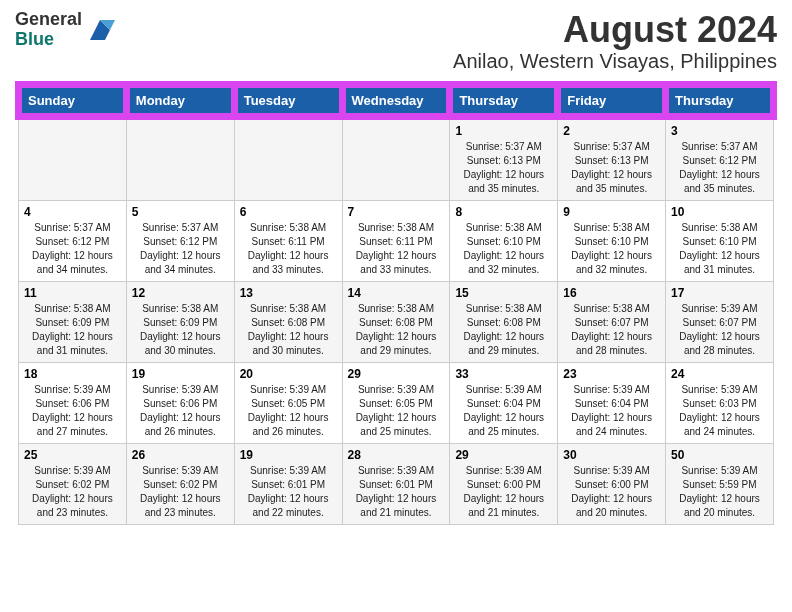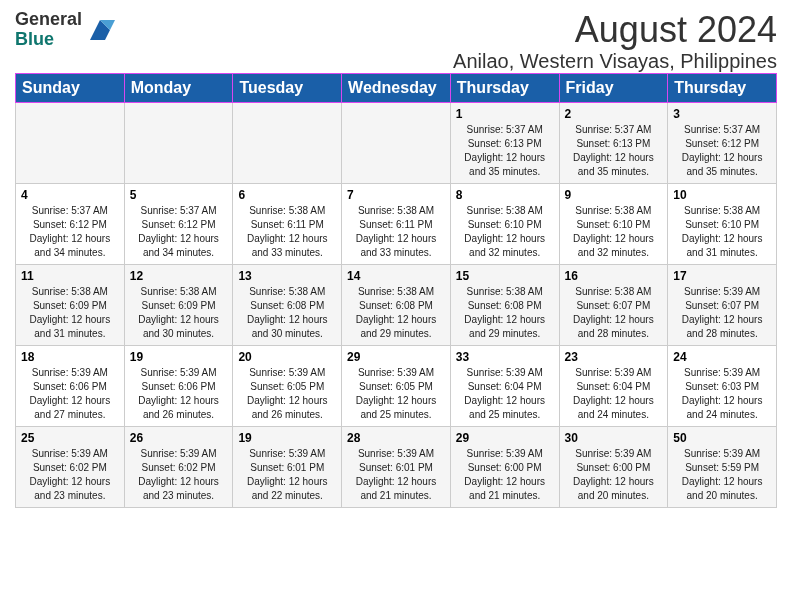"General" .header-area { margin-bottom: none -> 8px }
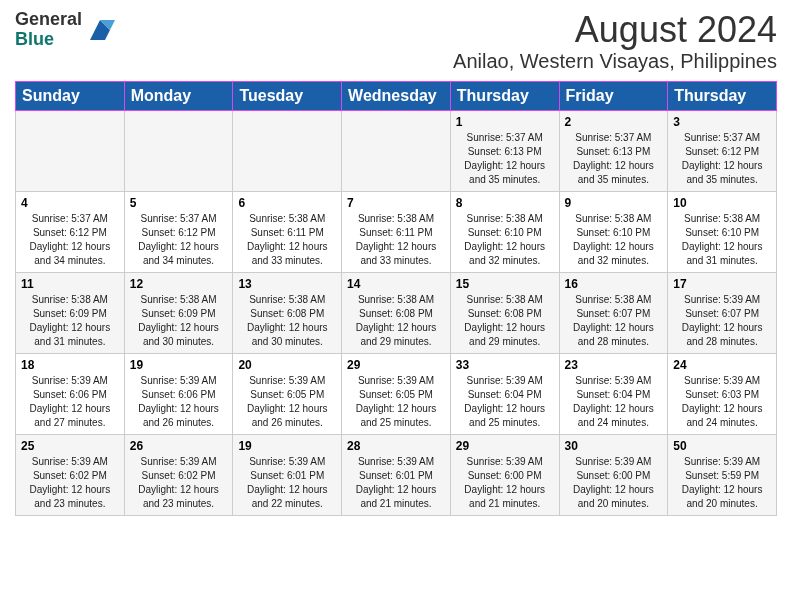"August 2024" .month-title { font-weight: normal -> bold }
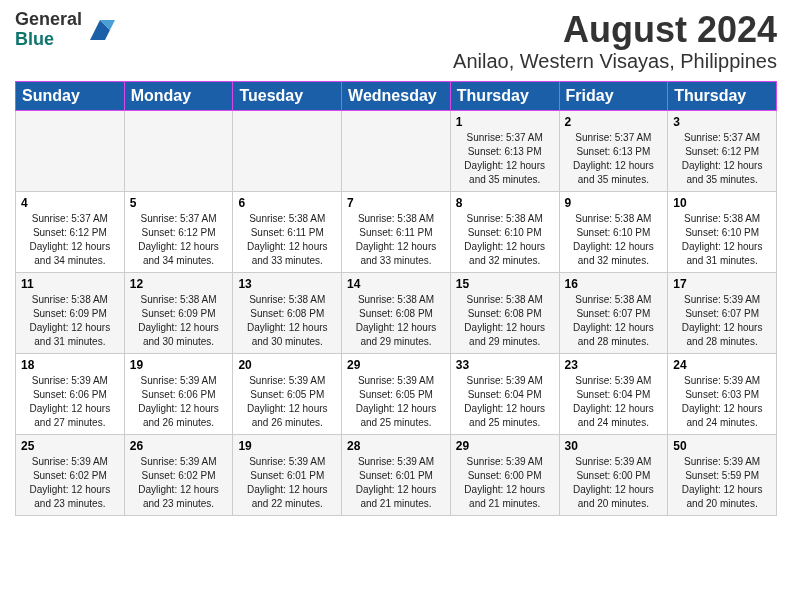"Sunday" thead tr th { border: 1px solid #d946ef -> 7px solid #d946ef; font-size: 16px -> 13px }
